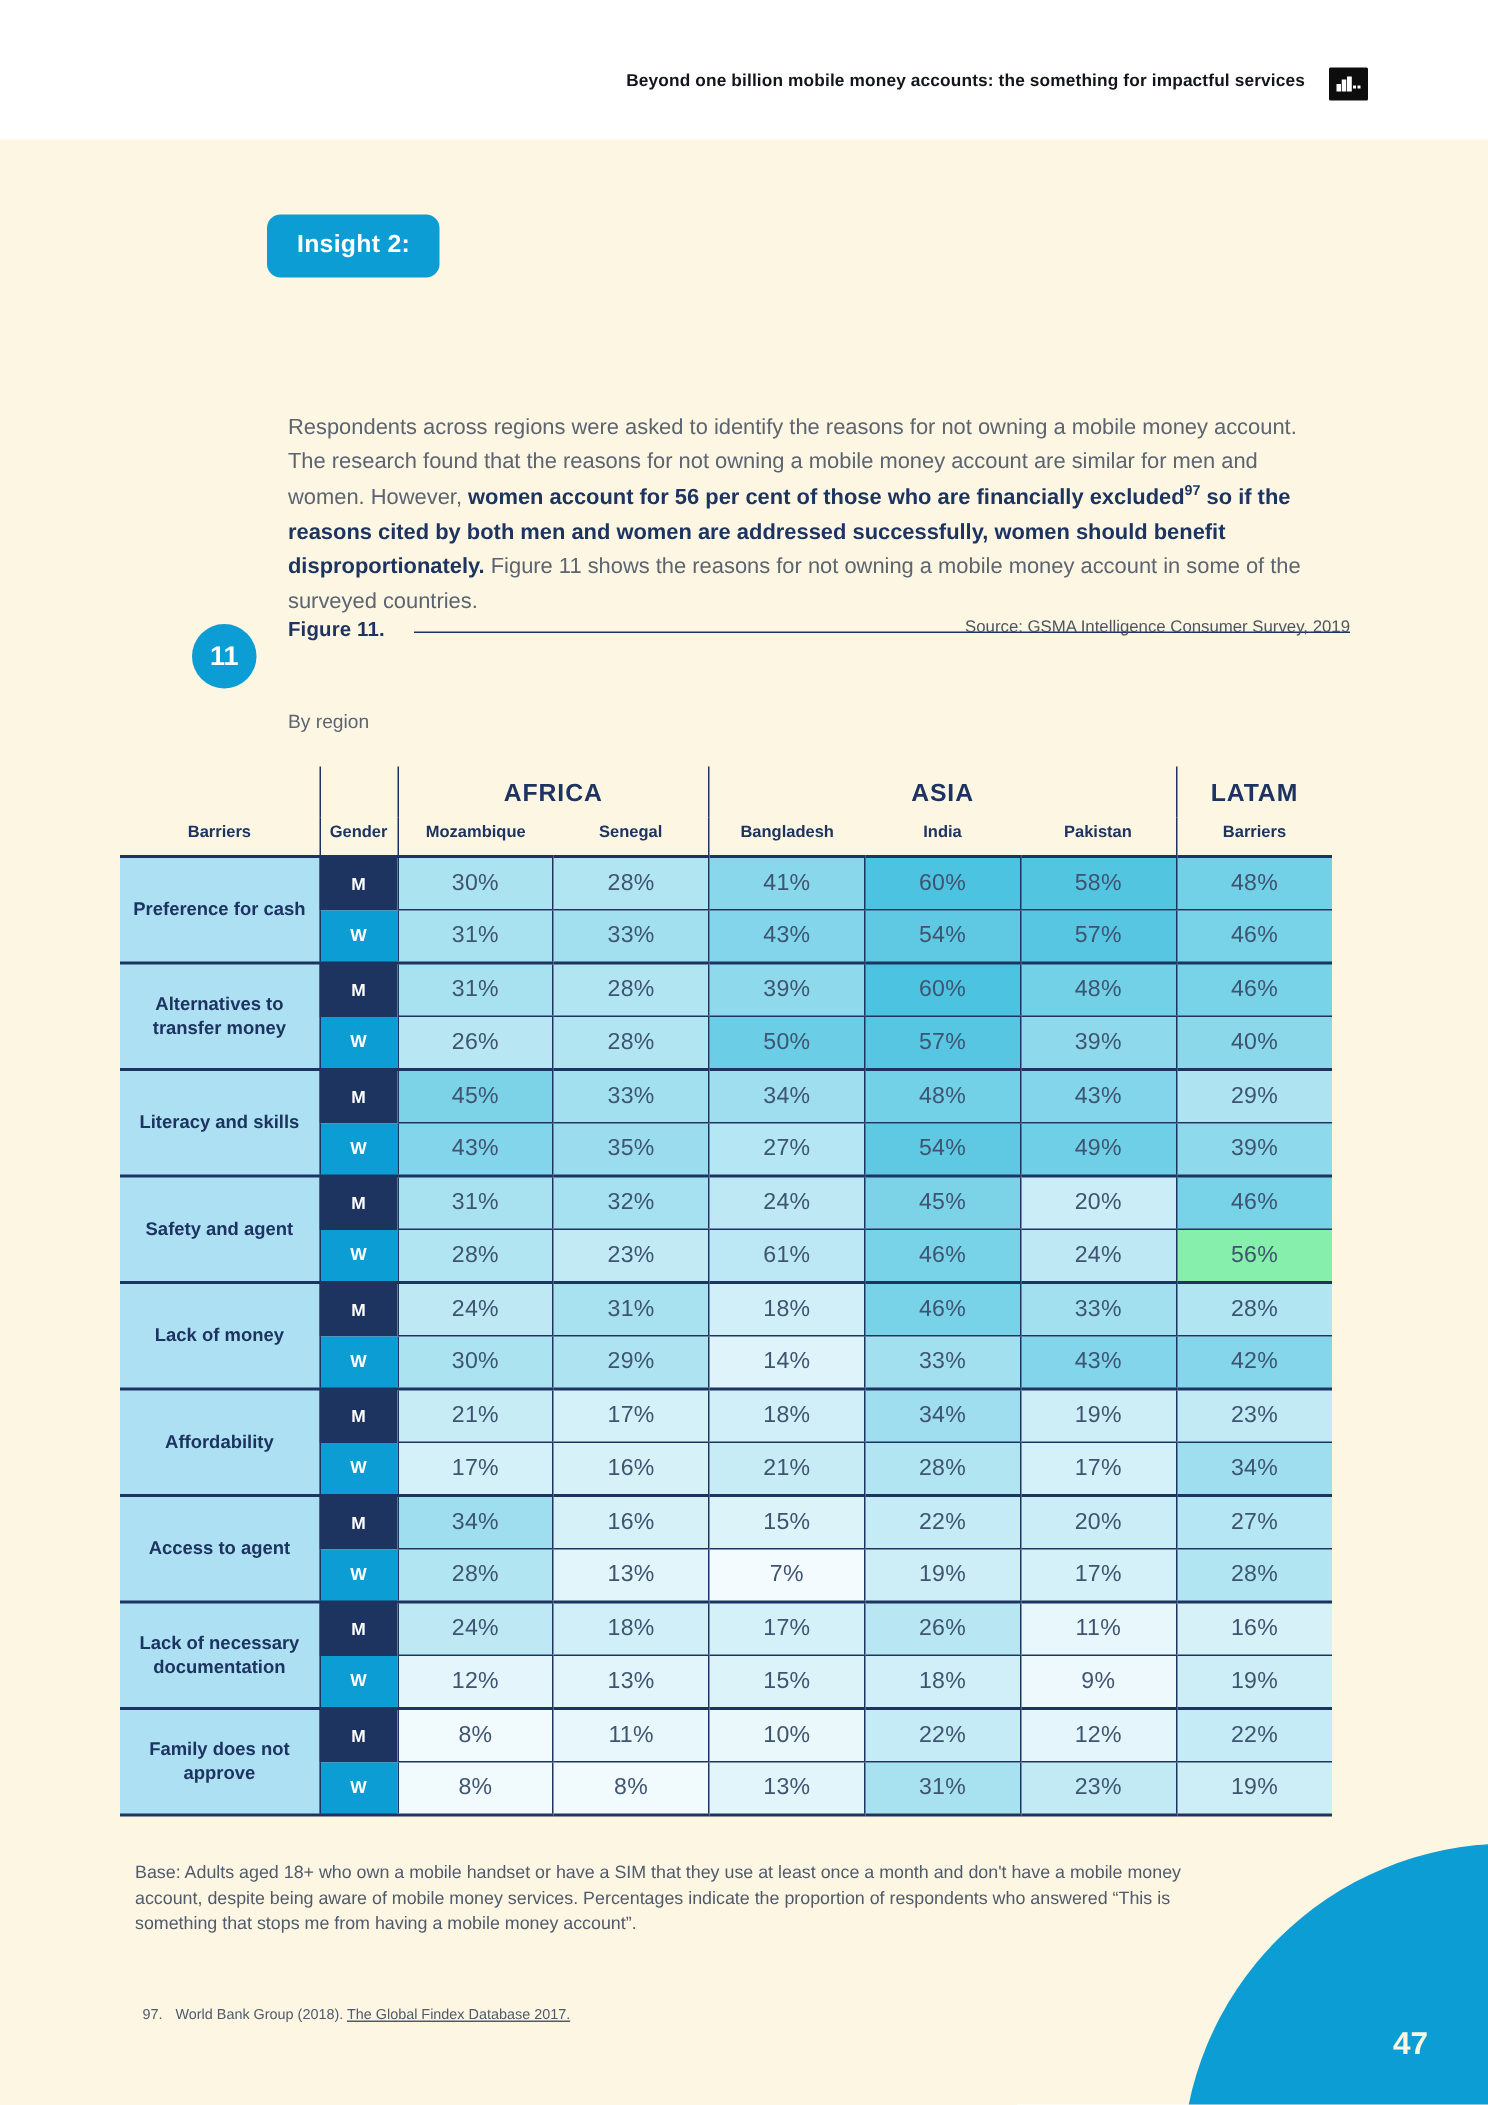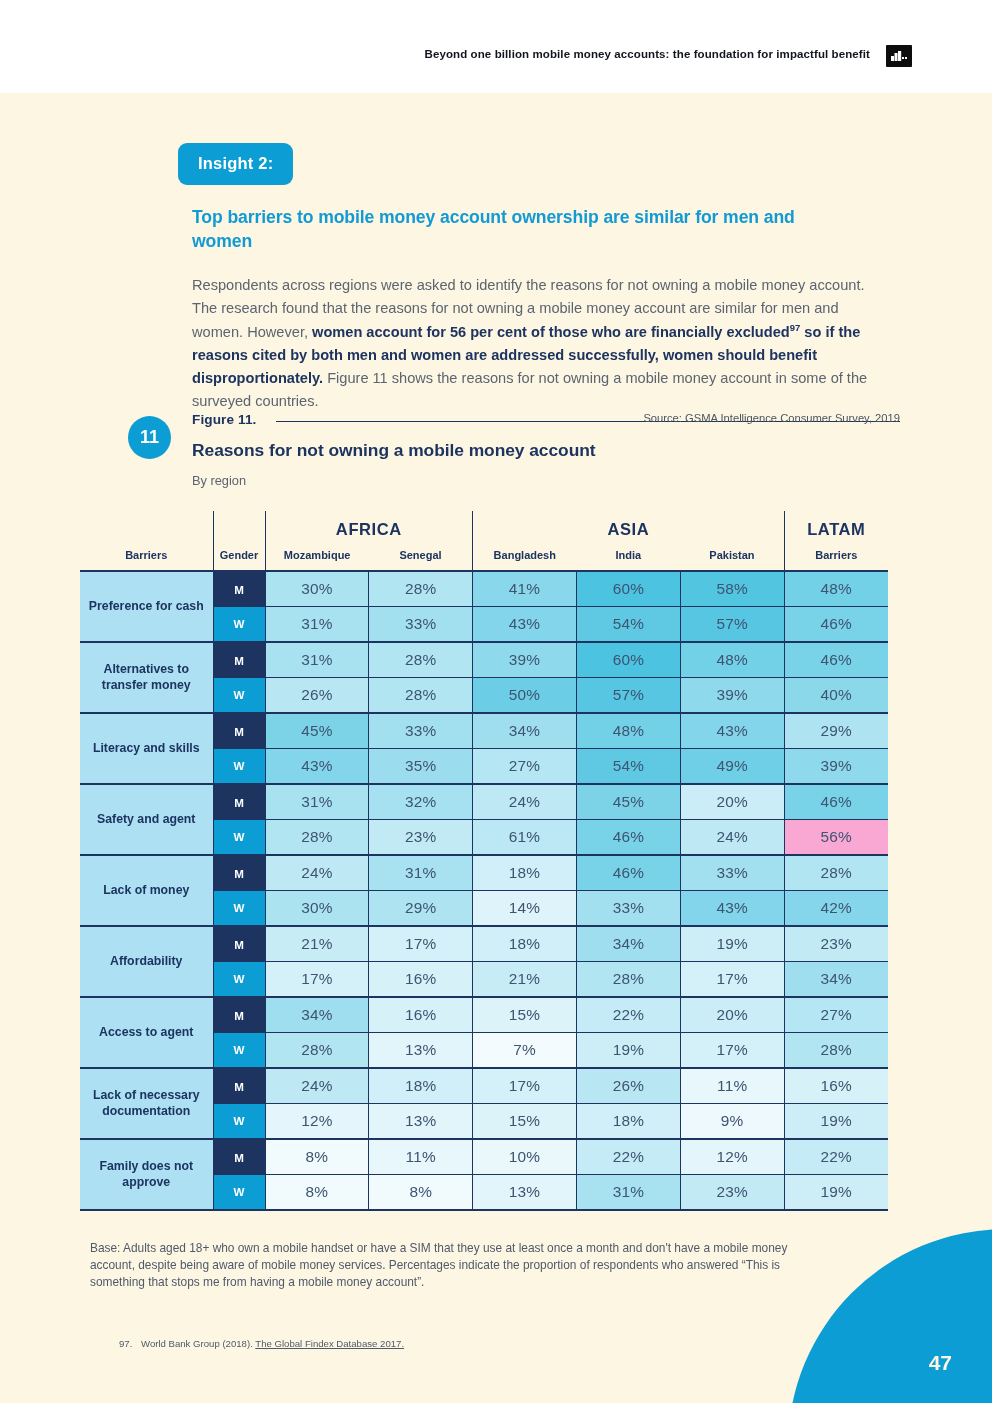"Beyond one billion mobile money" div.header-title { text: foundation for impactful benefit -> something for impactful services }
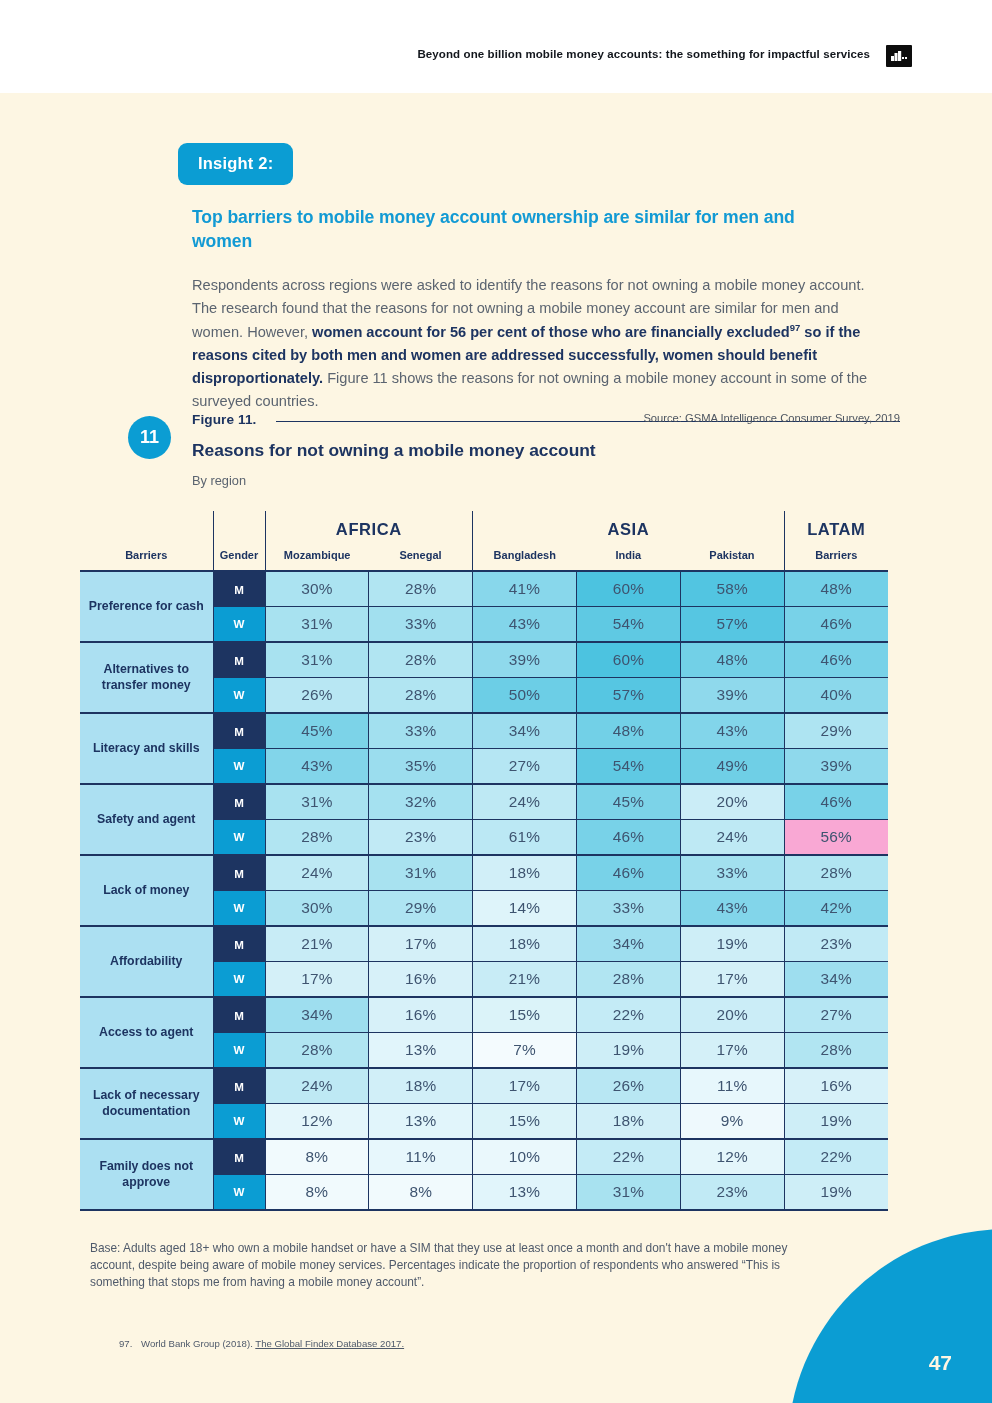"Top barriers to mobile money" div.insight-heading { html: <div>Top barriers to mobile money account ownership are similar for men and women</div> -> none }
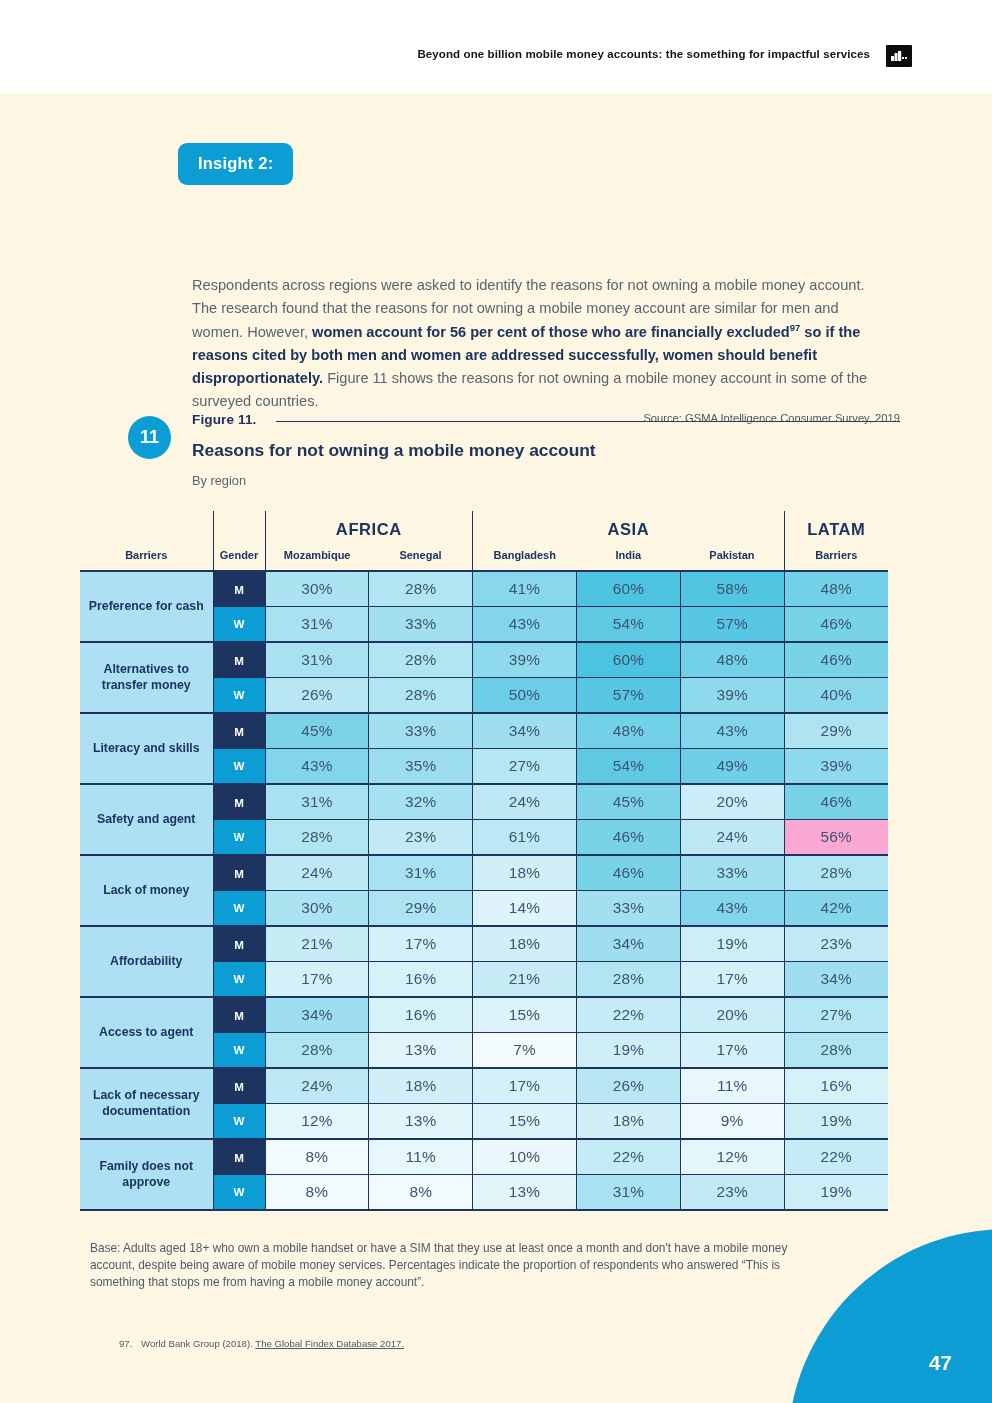"Reasons for not owning a" div.fig-title { html: <div>Reasons for not owning a mobile money account</div> -> none }
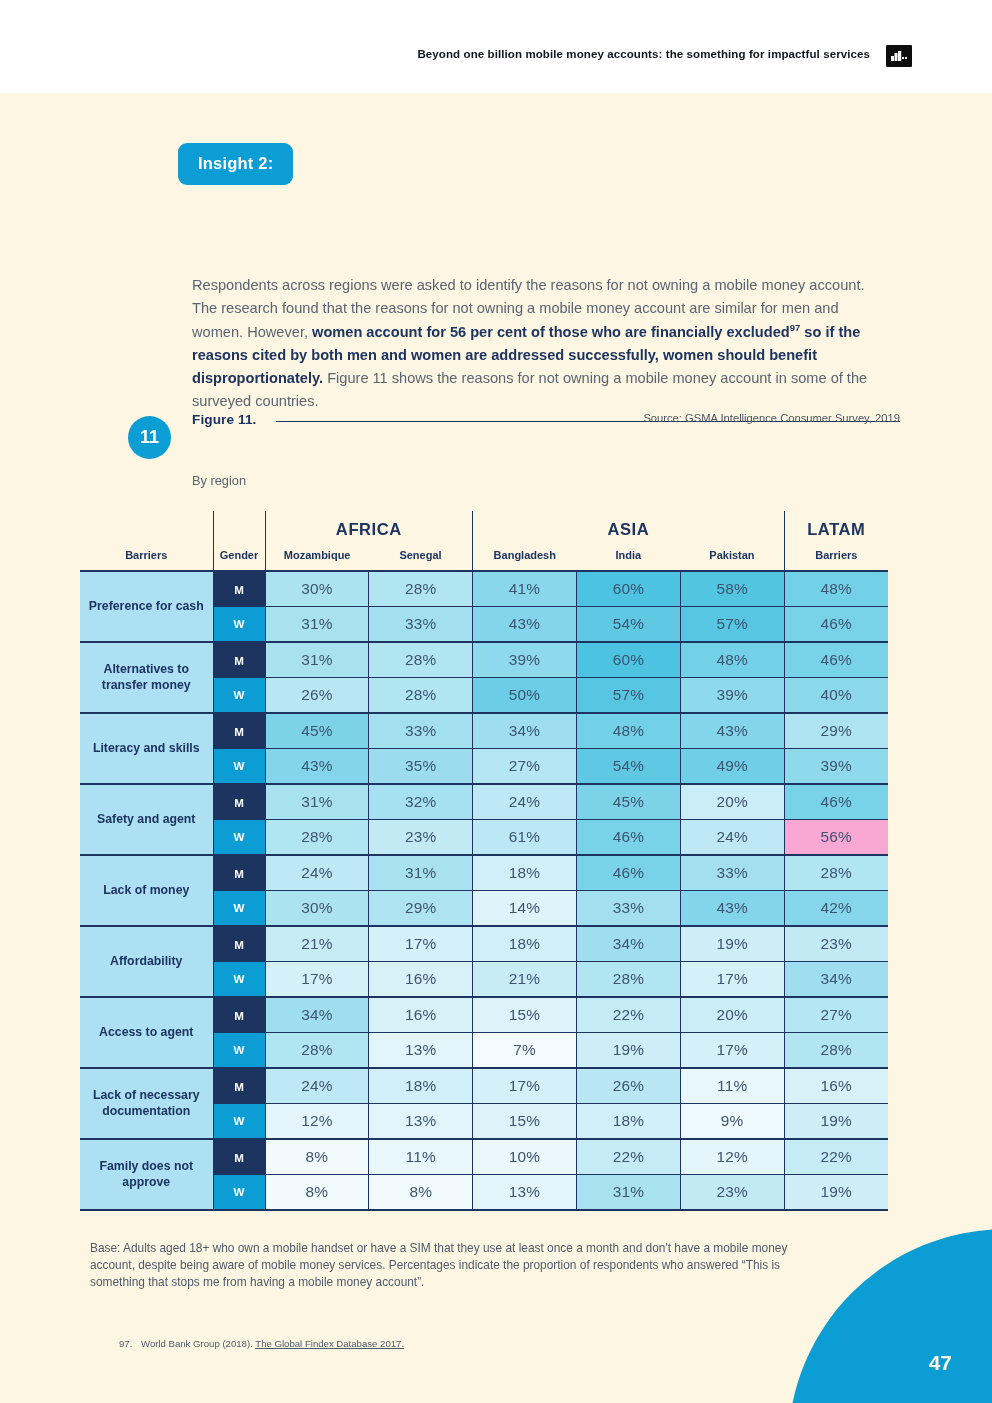"56%" td.val { background: #f9a8d4 -> #86efac }
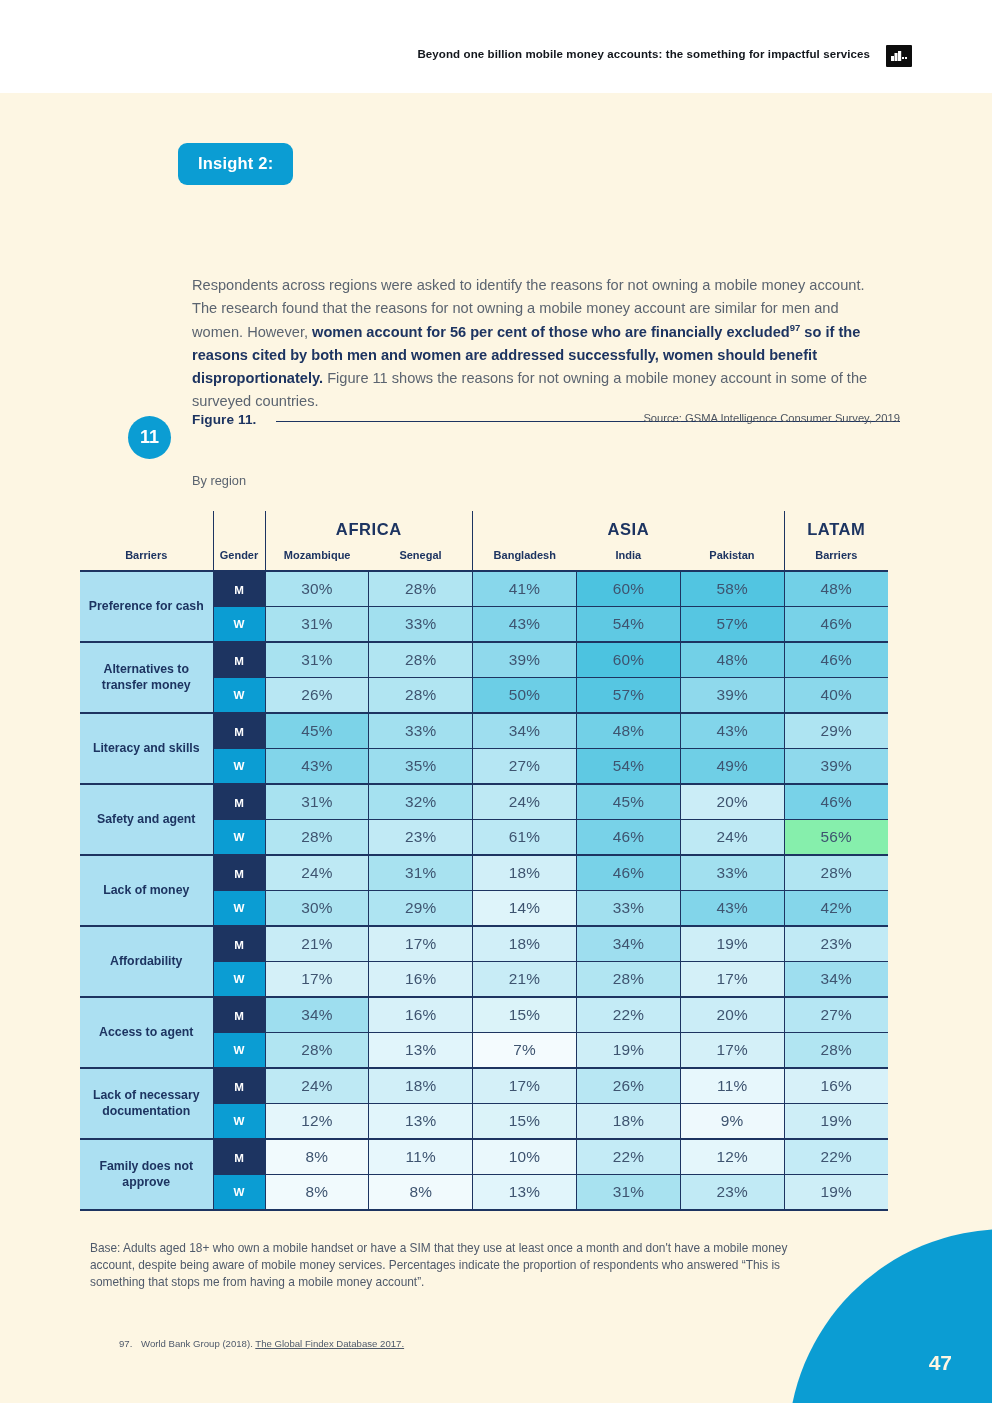"97. World Bank Group (2018)." .footnote { margin-left: 24px -> none }
